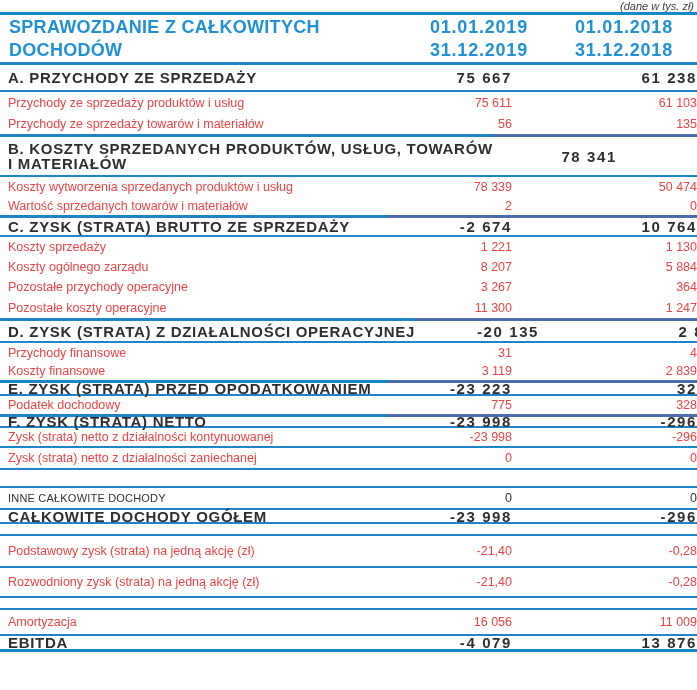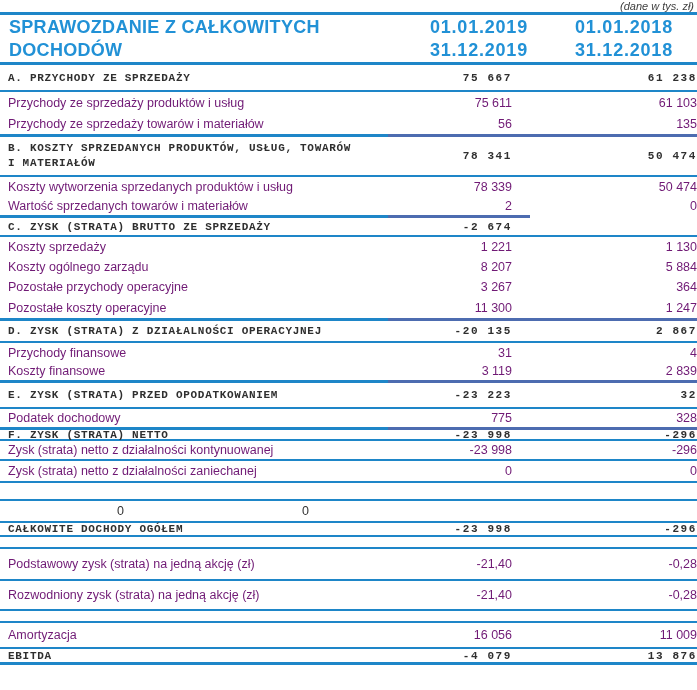"A. PRZYCHODY ZE SPRZEDAŻY" .section { font-family: Liberation Mono, monospace -> none; font-size: 11px -> 15px }
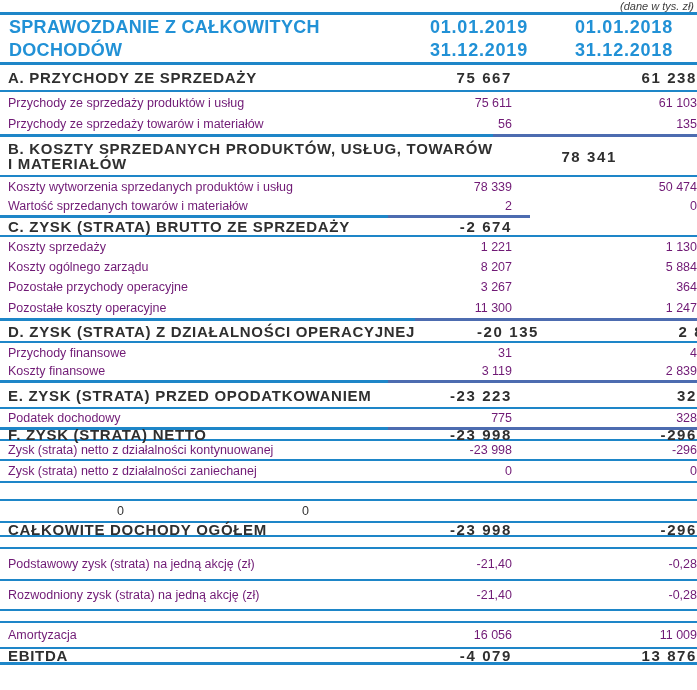"Przychody ze sprzedaży produktów i" .detail { color: #701a75 -> #ef4444 }
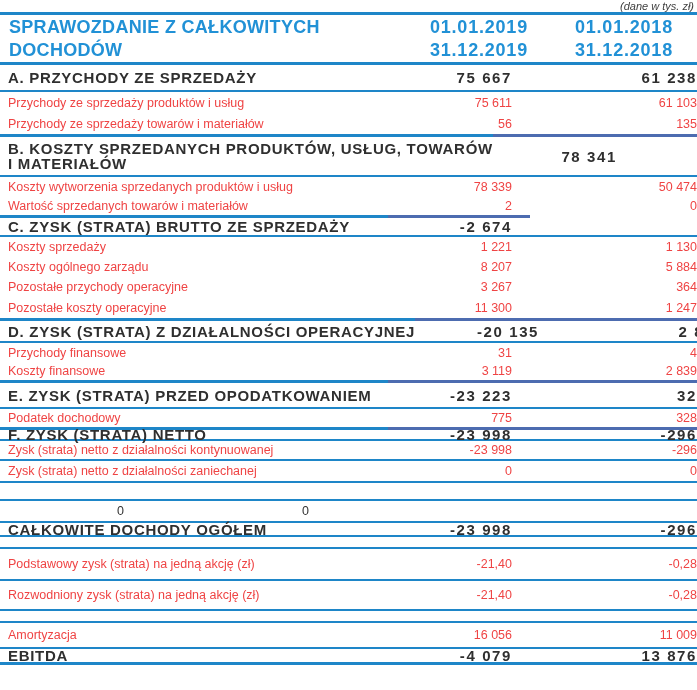"10 764" div.cell { html: none -> <div>10 764</div> }
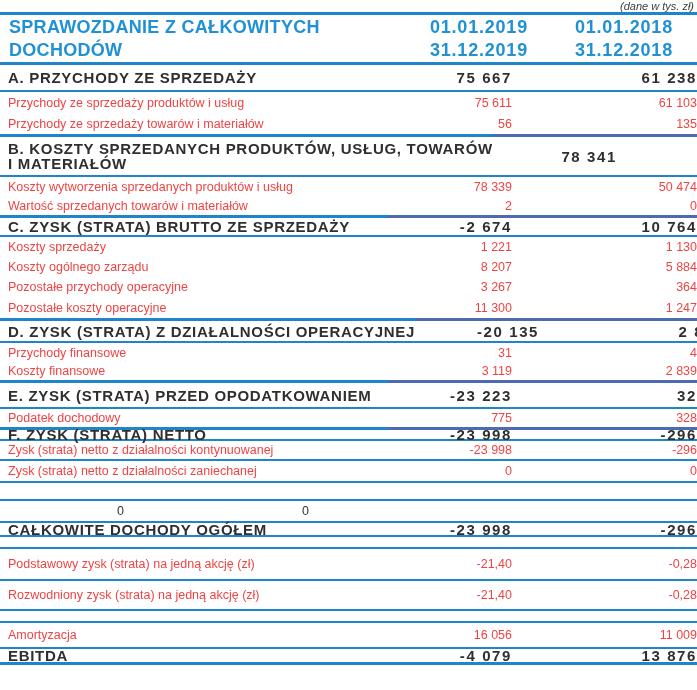"E. ZYSK (STRATA) PRZED OPODATKOWANIEM" .h29 { height: 29px -> 16px }
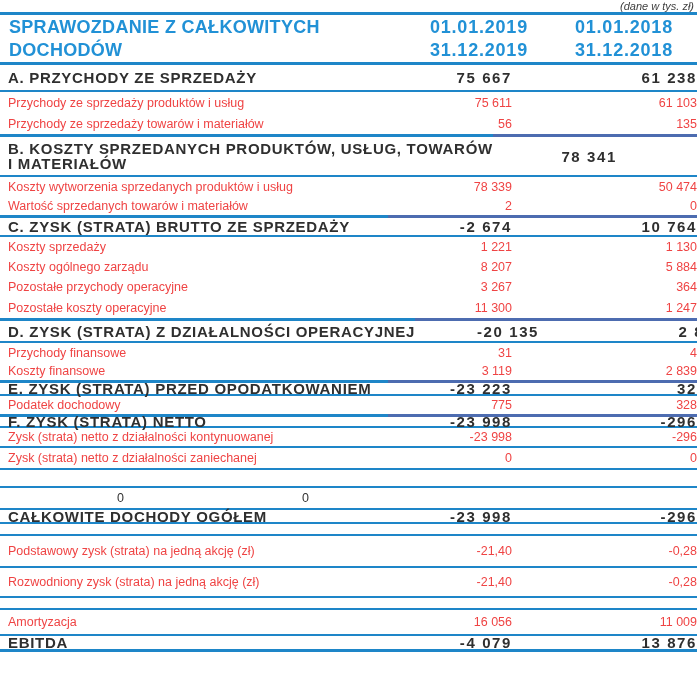"INNE CAŁKOWITE DOCHODY" div.cell { html: none -> <div> <div>INNE CAŁKOWITE DOCHODY</div> </div> }
